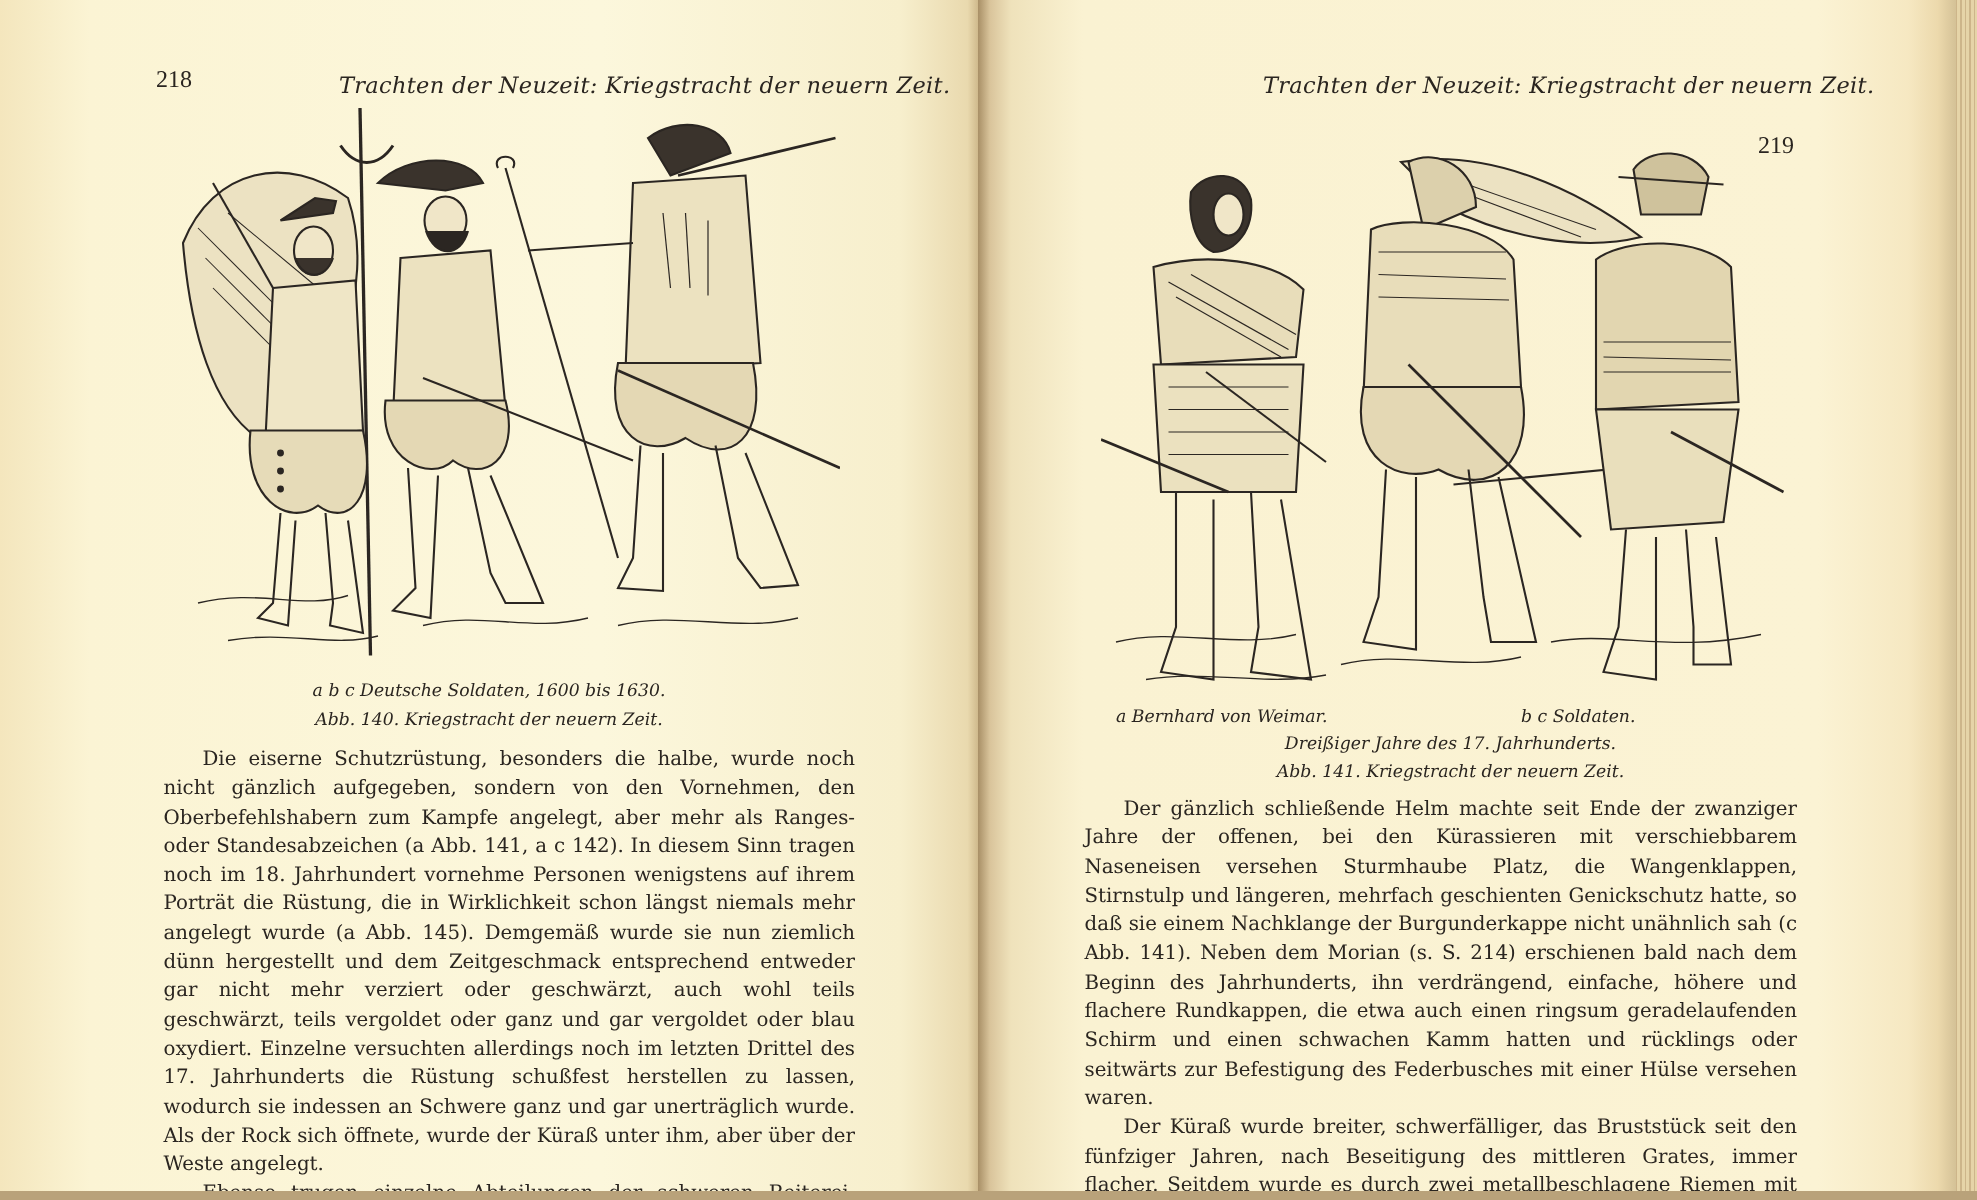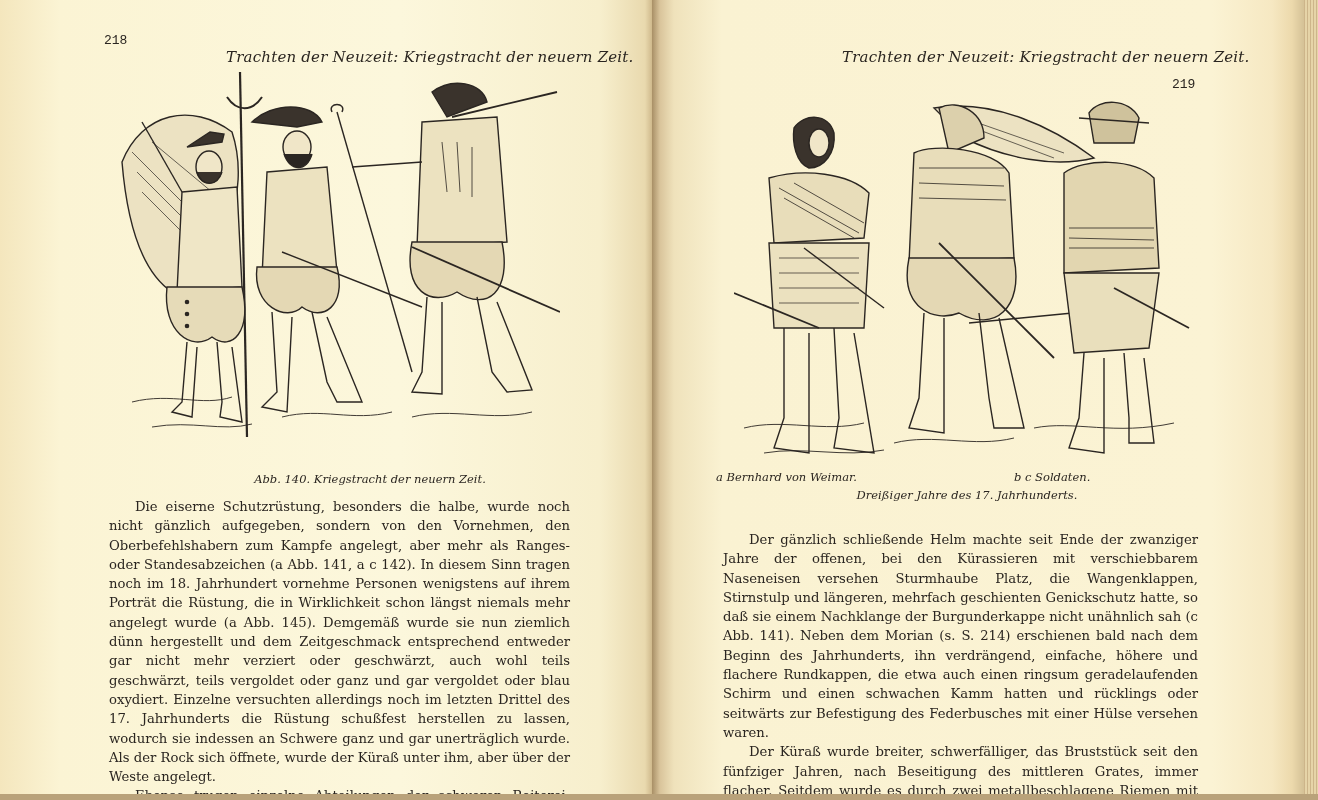"218" .pagenum { font-family: Liberation Mono, monospace -> Liberation Serif, serif; font-size: 13px -> 16px; top: 33px -> 45px }
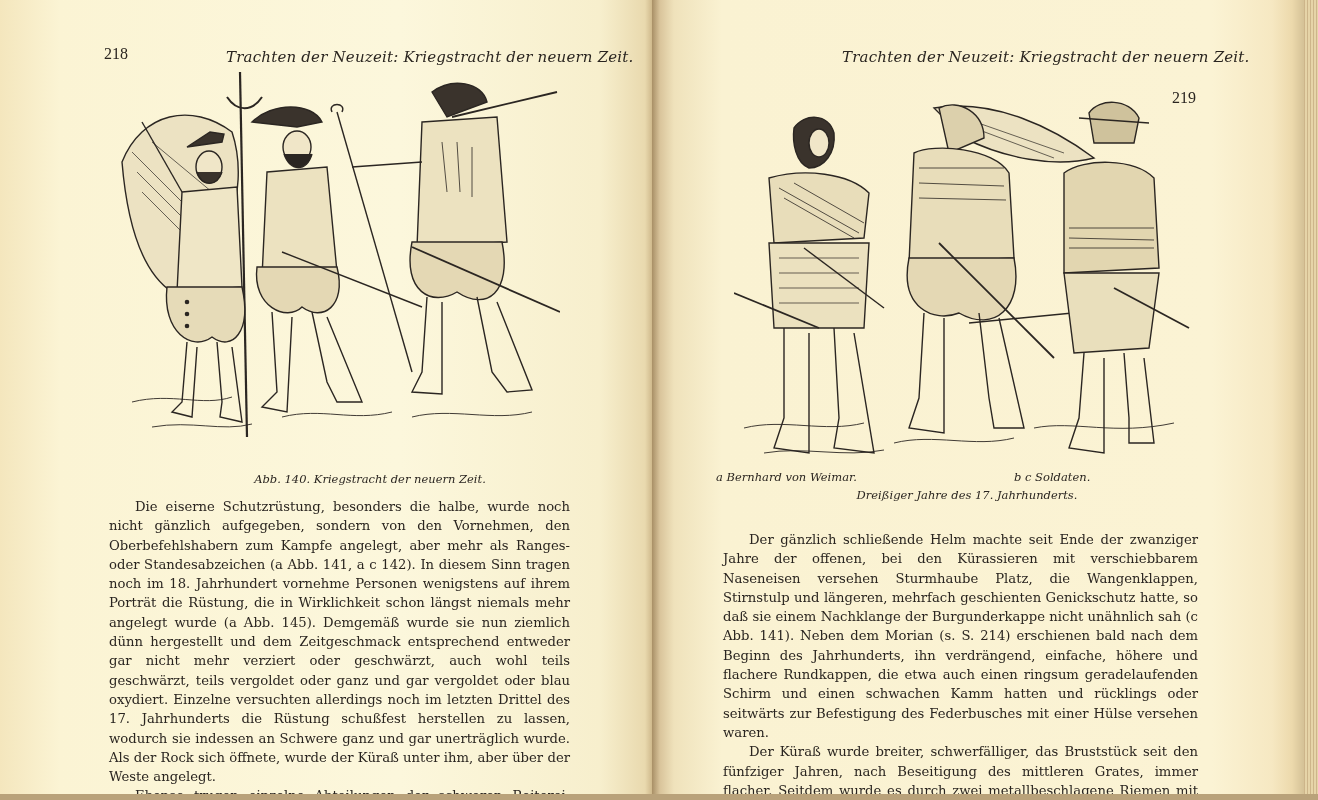"a b c Deutsche Soldaten," div.caption { html: none -> <div>a b c Deutsche Soldaten, 1600 bis 1630.</div> }
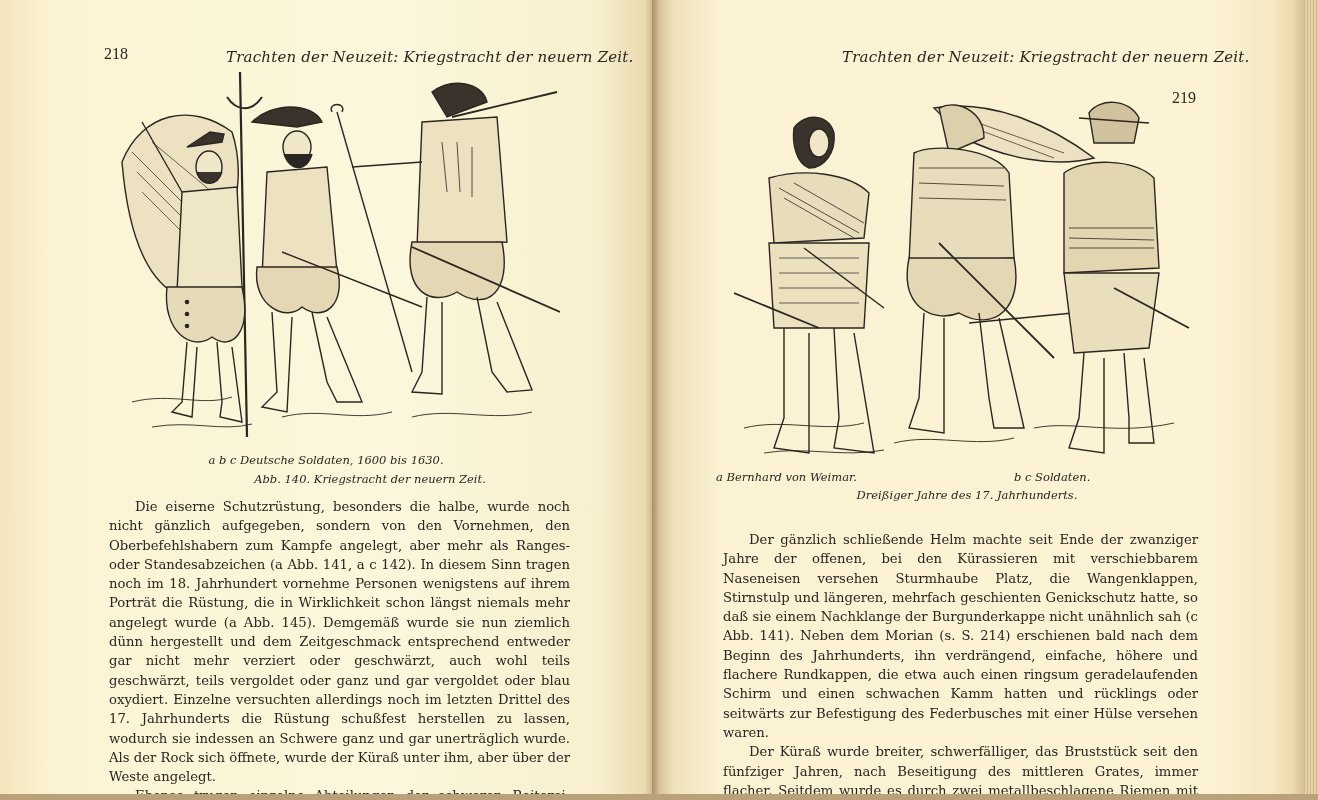"Abb. 140. Kriegstracht der neuern" div.caption { padding-left: 44px -> none }
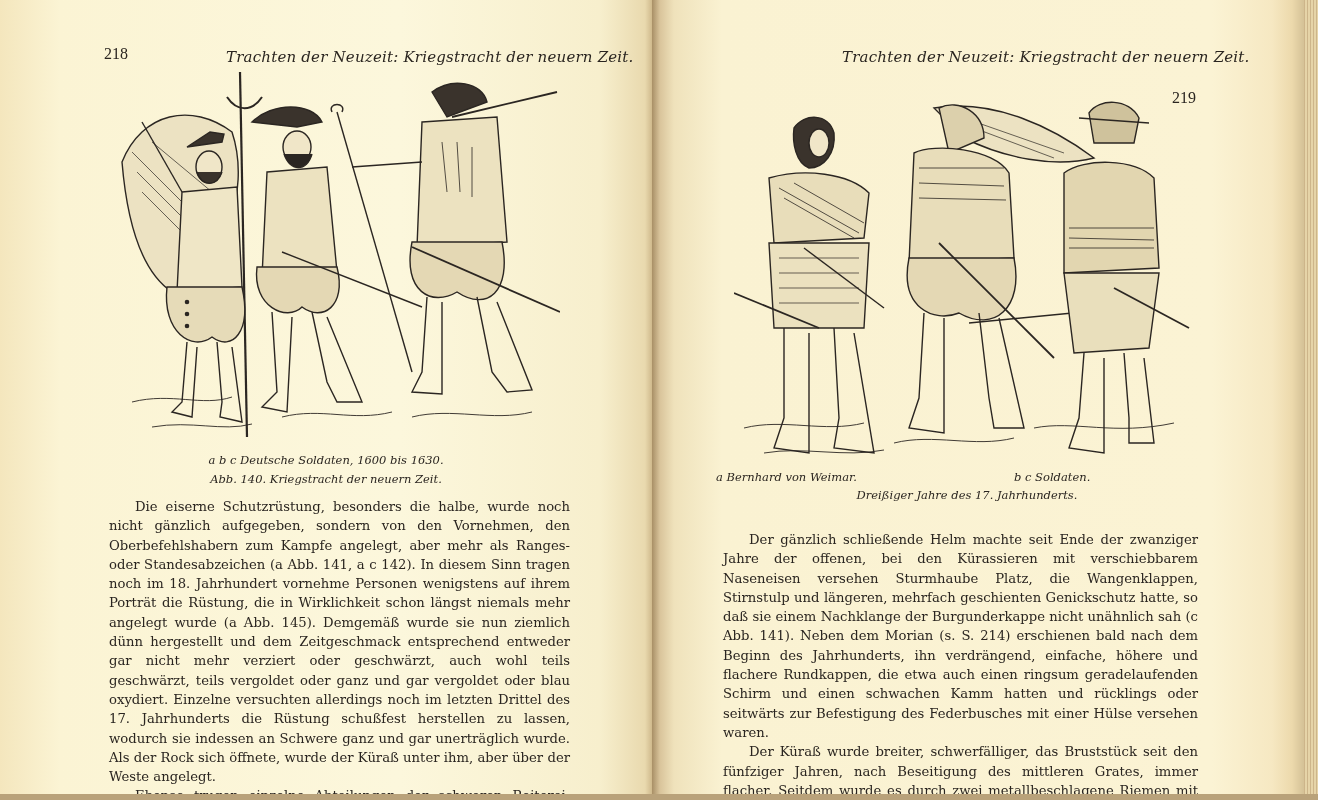"a Bernhard von Weimar." div.caption { left: 64px -> 92px }
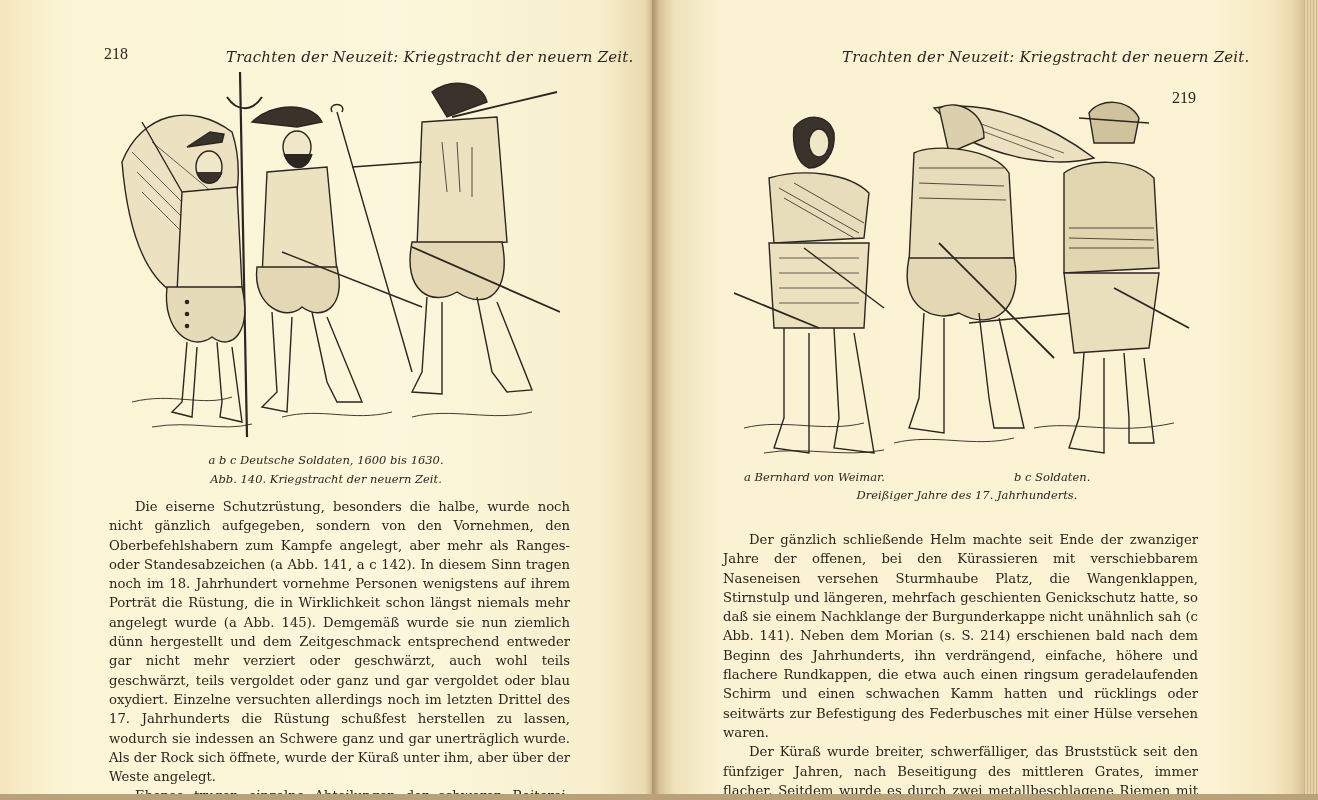"Abb. 141. Kriegstracht der neuern" div.caption { html: none -> <div>Abb. 141. Kriegstracht der neuern Zeit.</div> }
